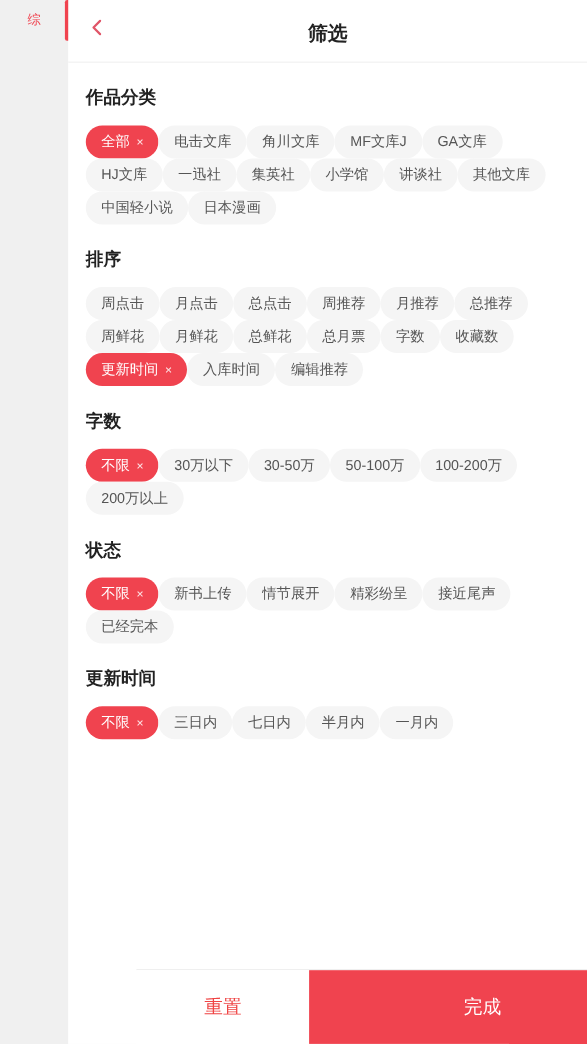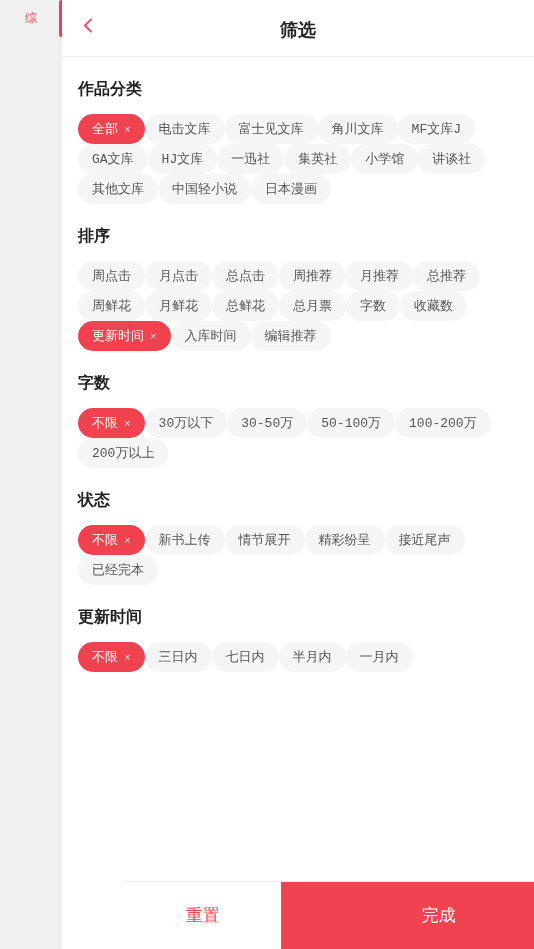"作品分类" .section { font-family: Liberation Mono, monospace -> none }
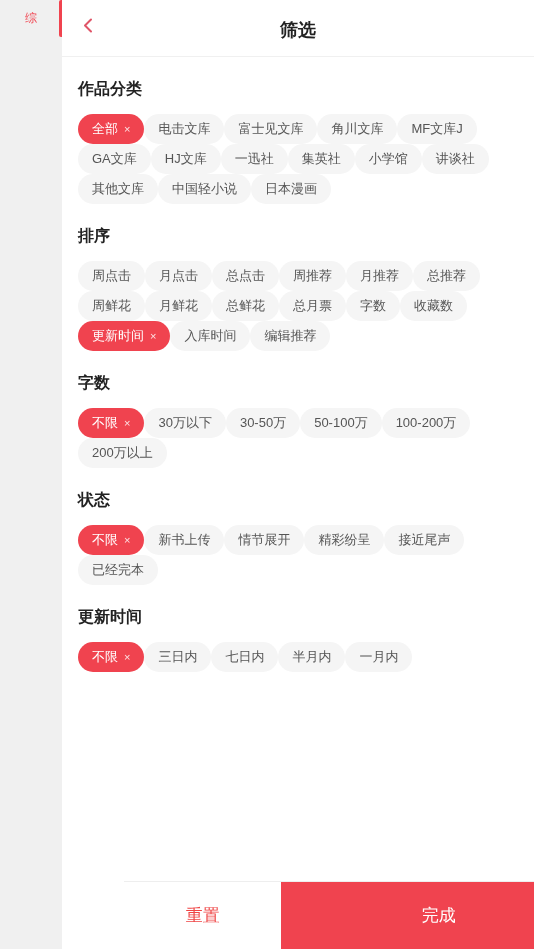"富士见文库" span.tag { html: <span>富士见文库</span> -> none }
